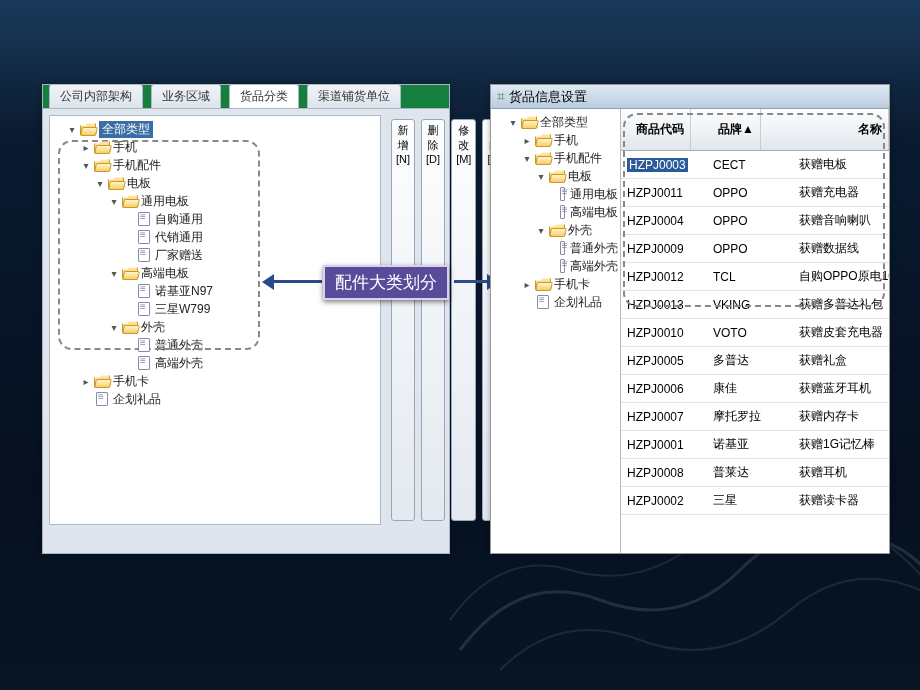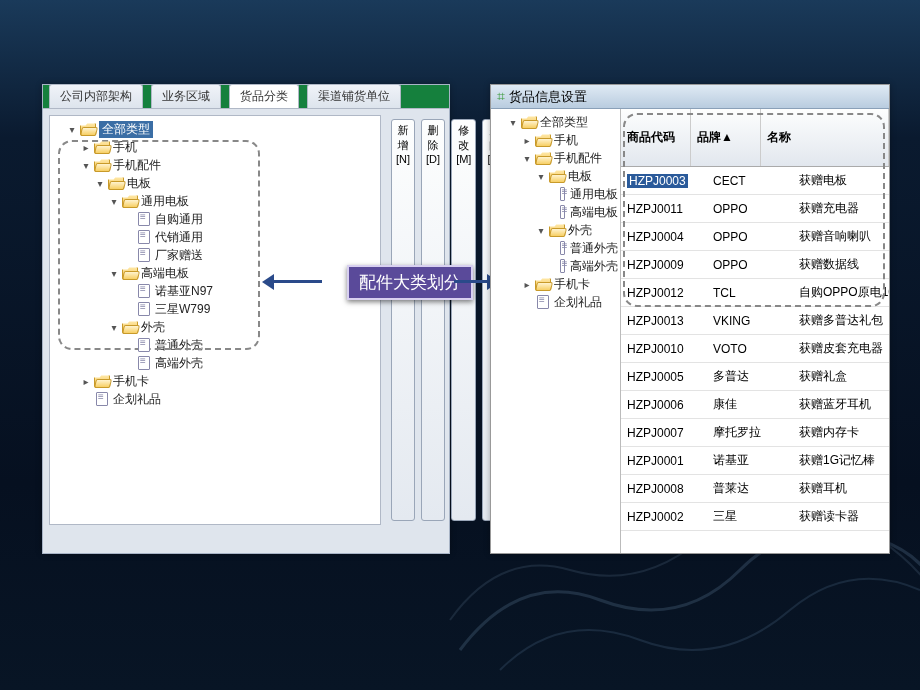"商品代码" .grid-header .gh { padding: 20px 6px -> 12px 6px; text-align: left -> right }
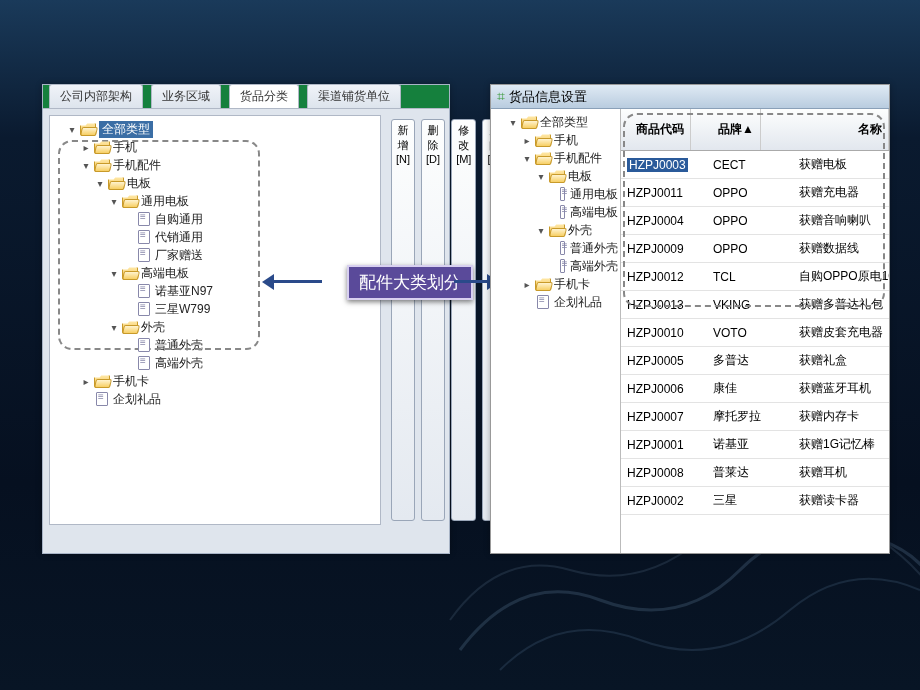"配件大类划分" .center-label { margin-left: 24px -> none }
